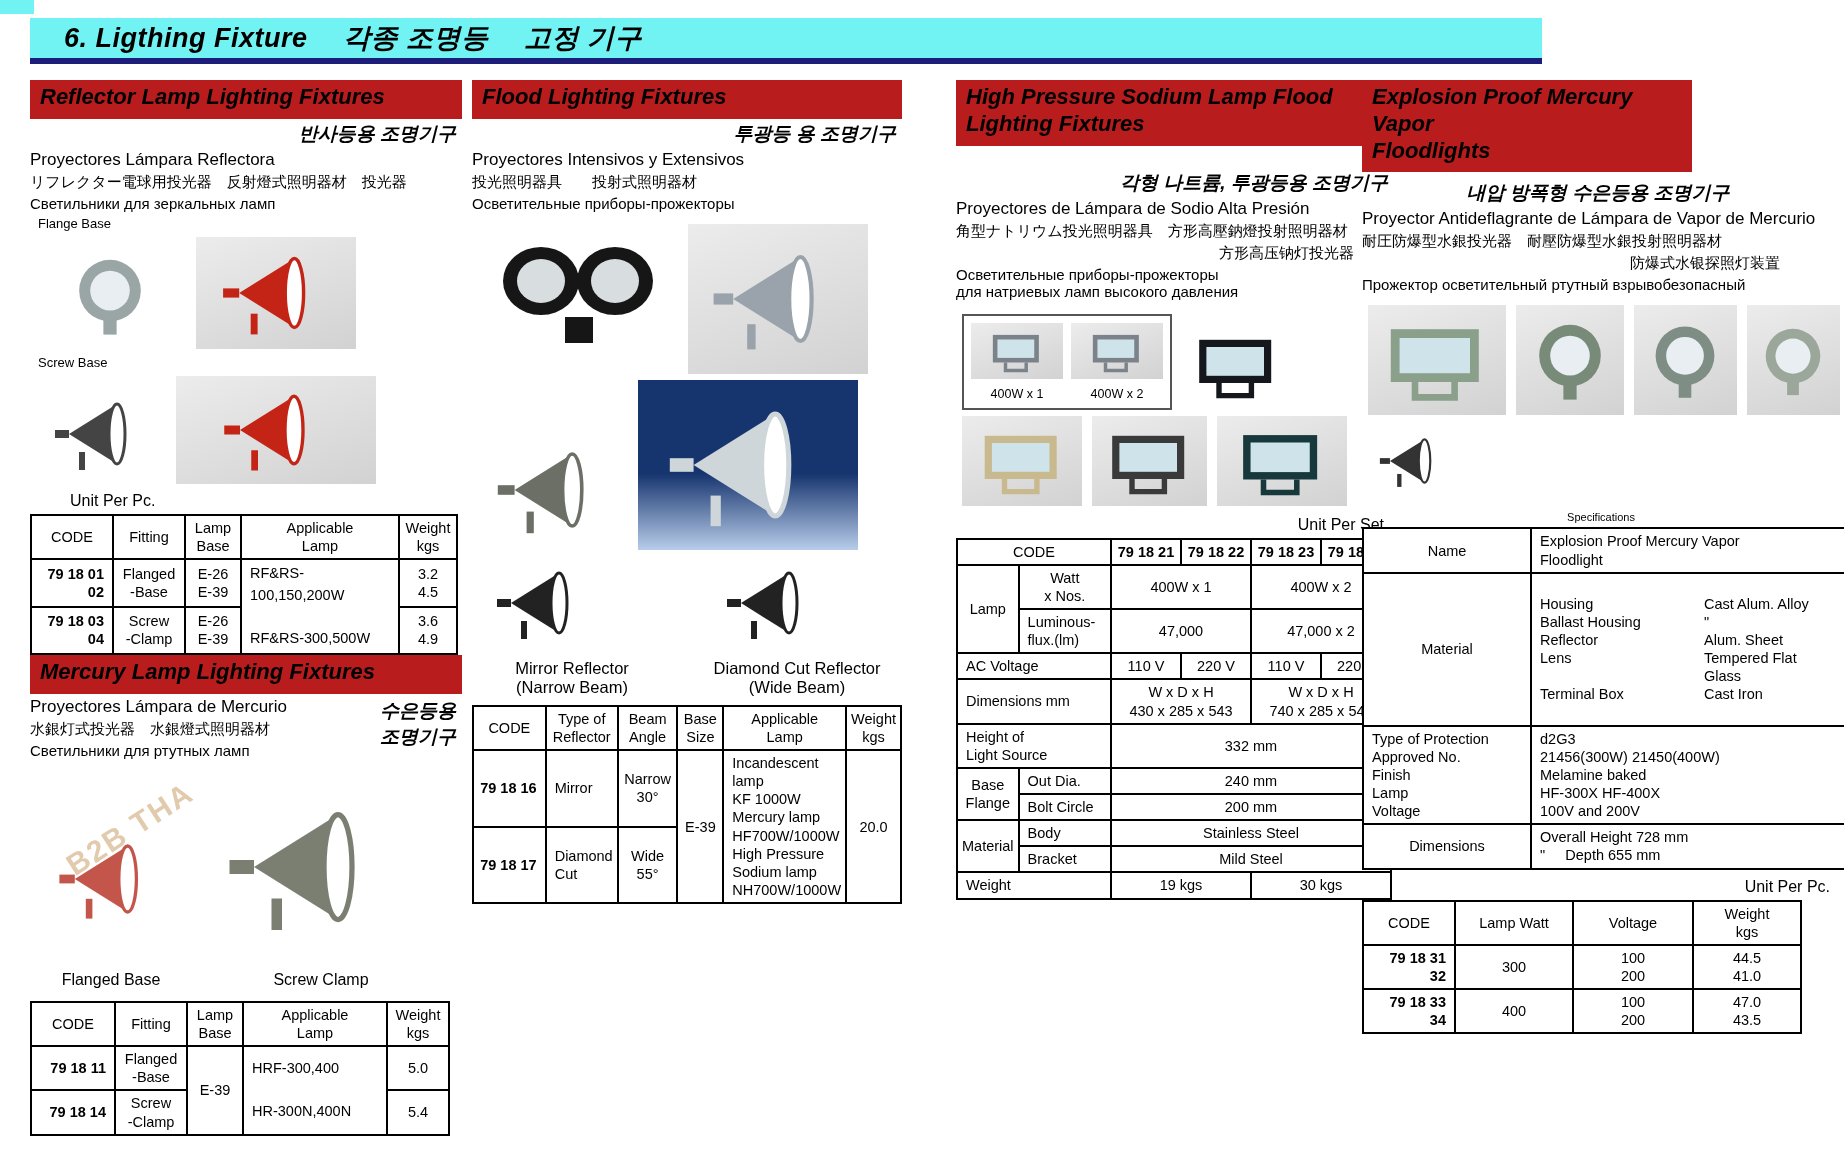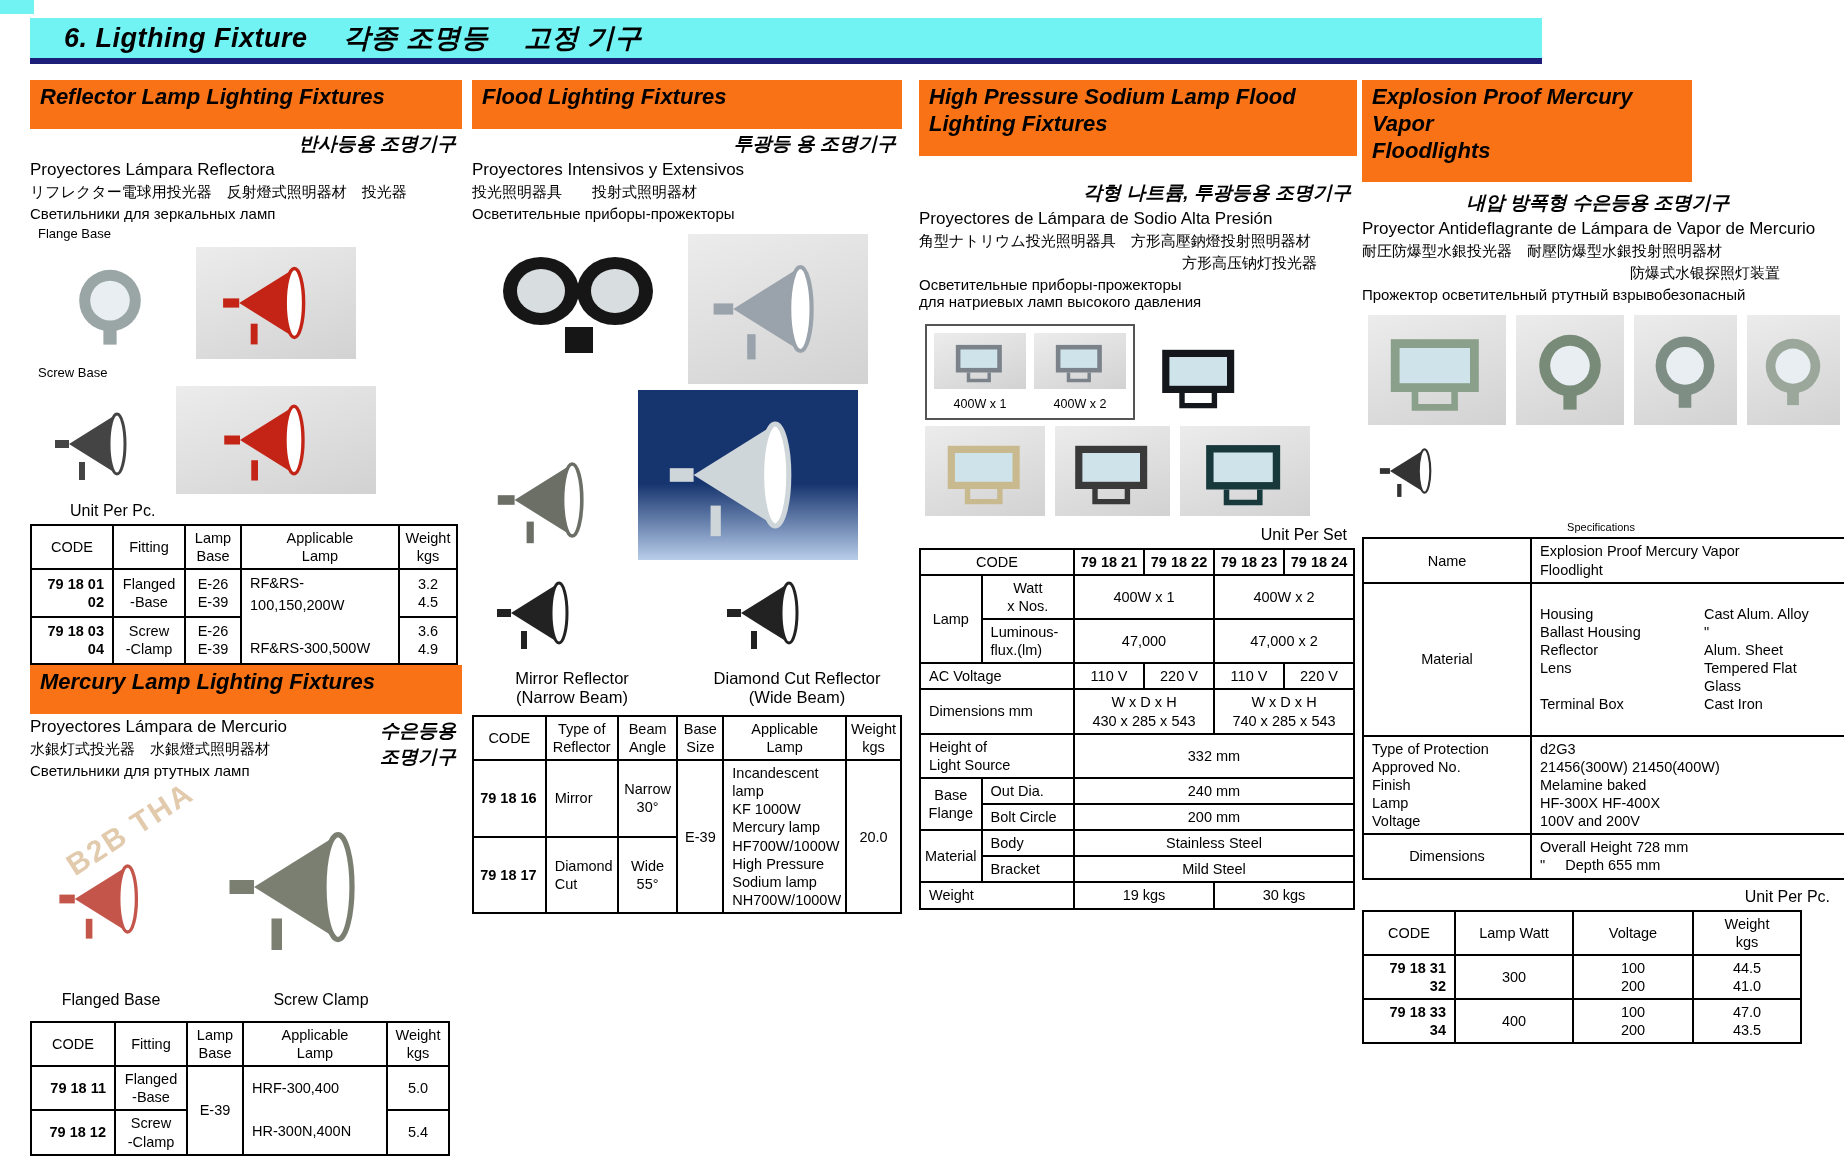"Reflector Lamp Lighting Fixtures" .sec-title { background: #f97316 -> #b91c1c; padding: 4px 8px 18px 10px -> 4px 8px 8px 10px }
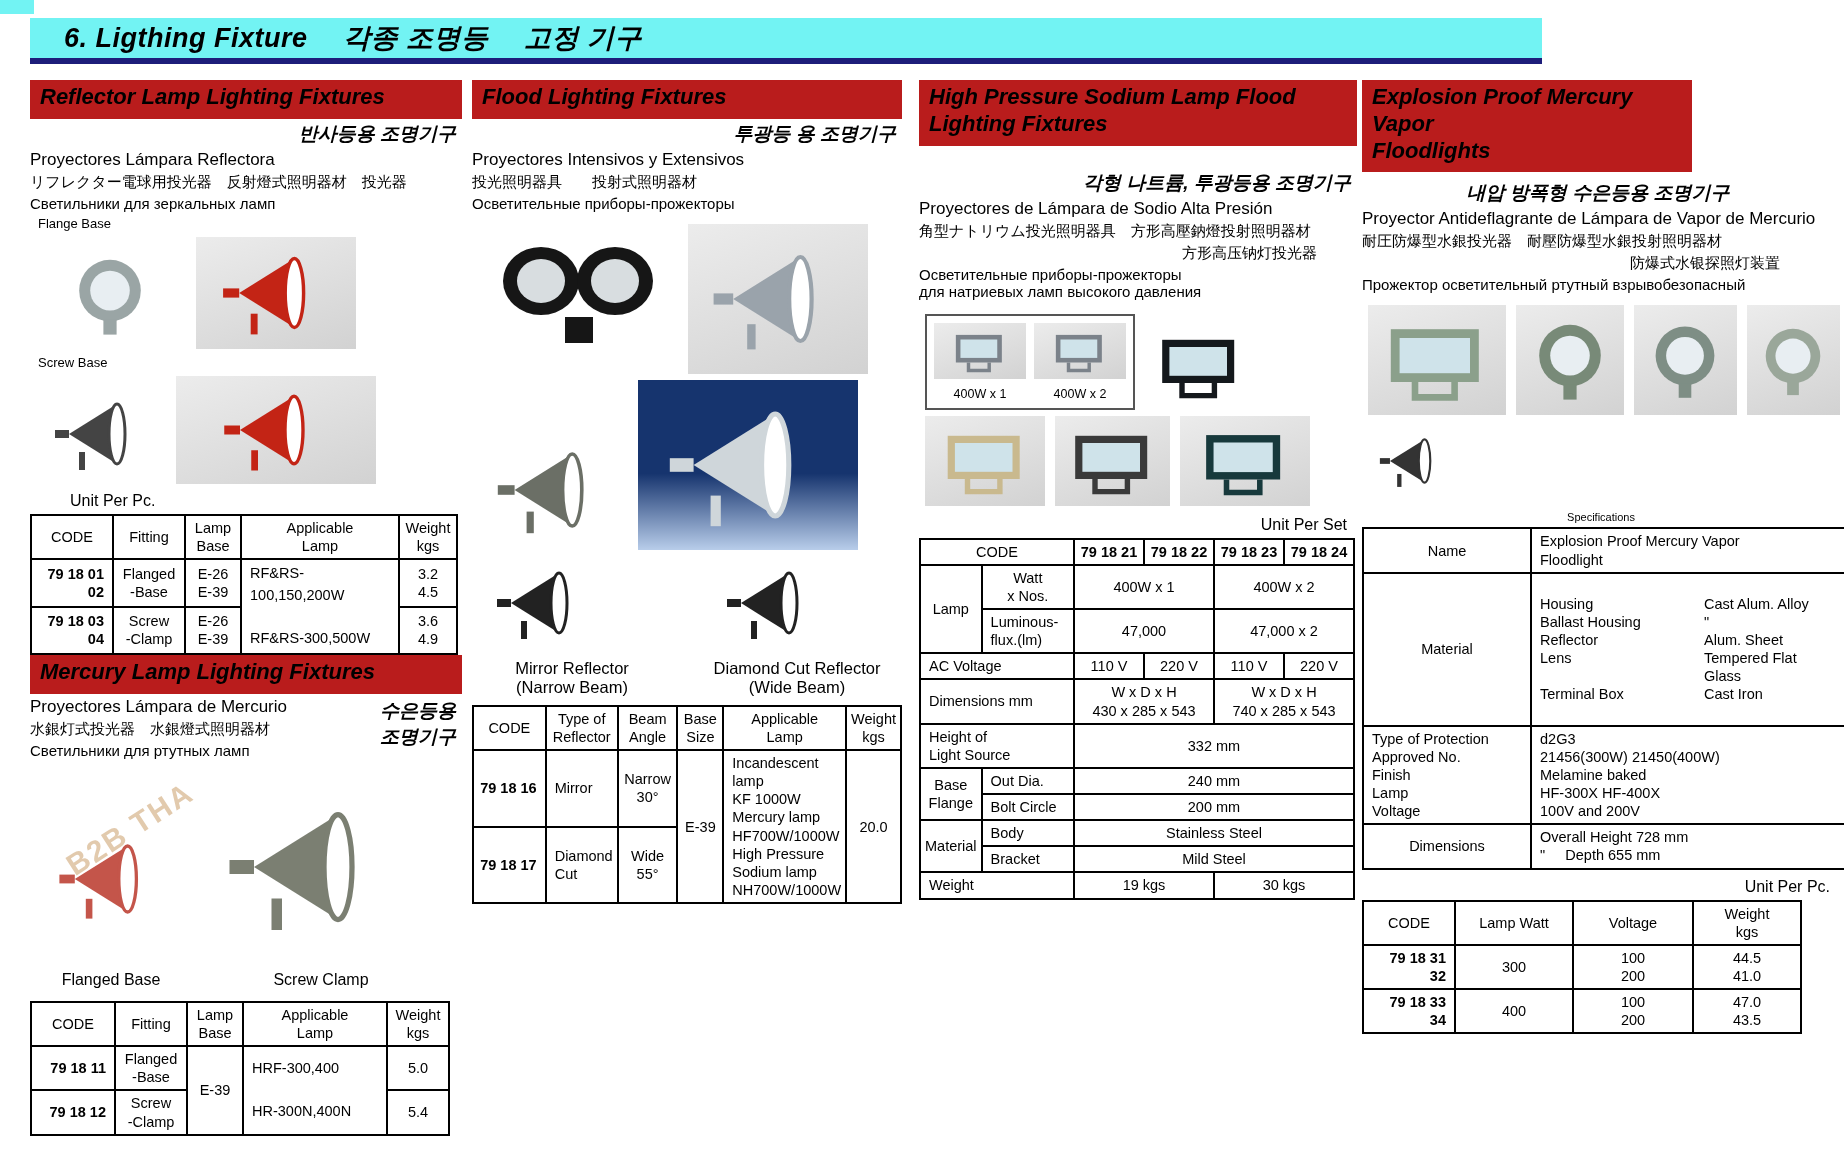"High Pressure Sodium Lamp Flood" .col3 { left: 919px -> 956px }
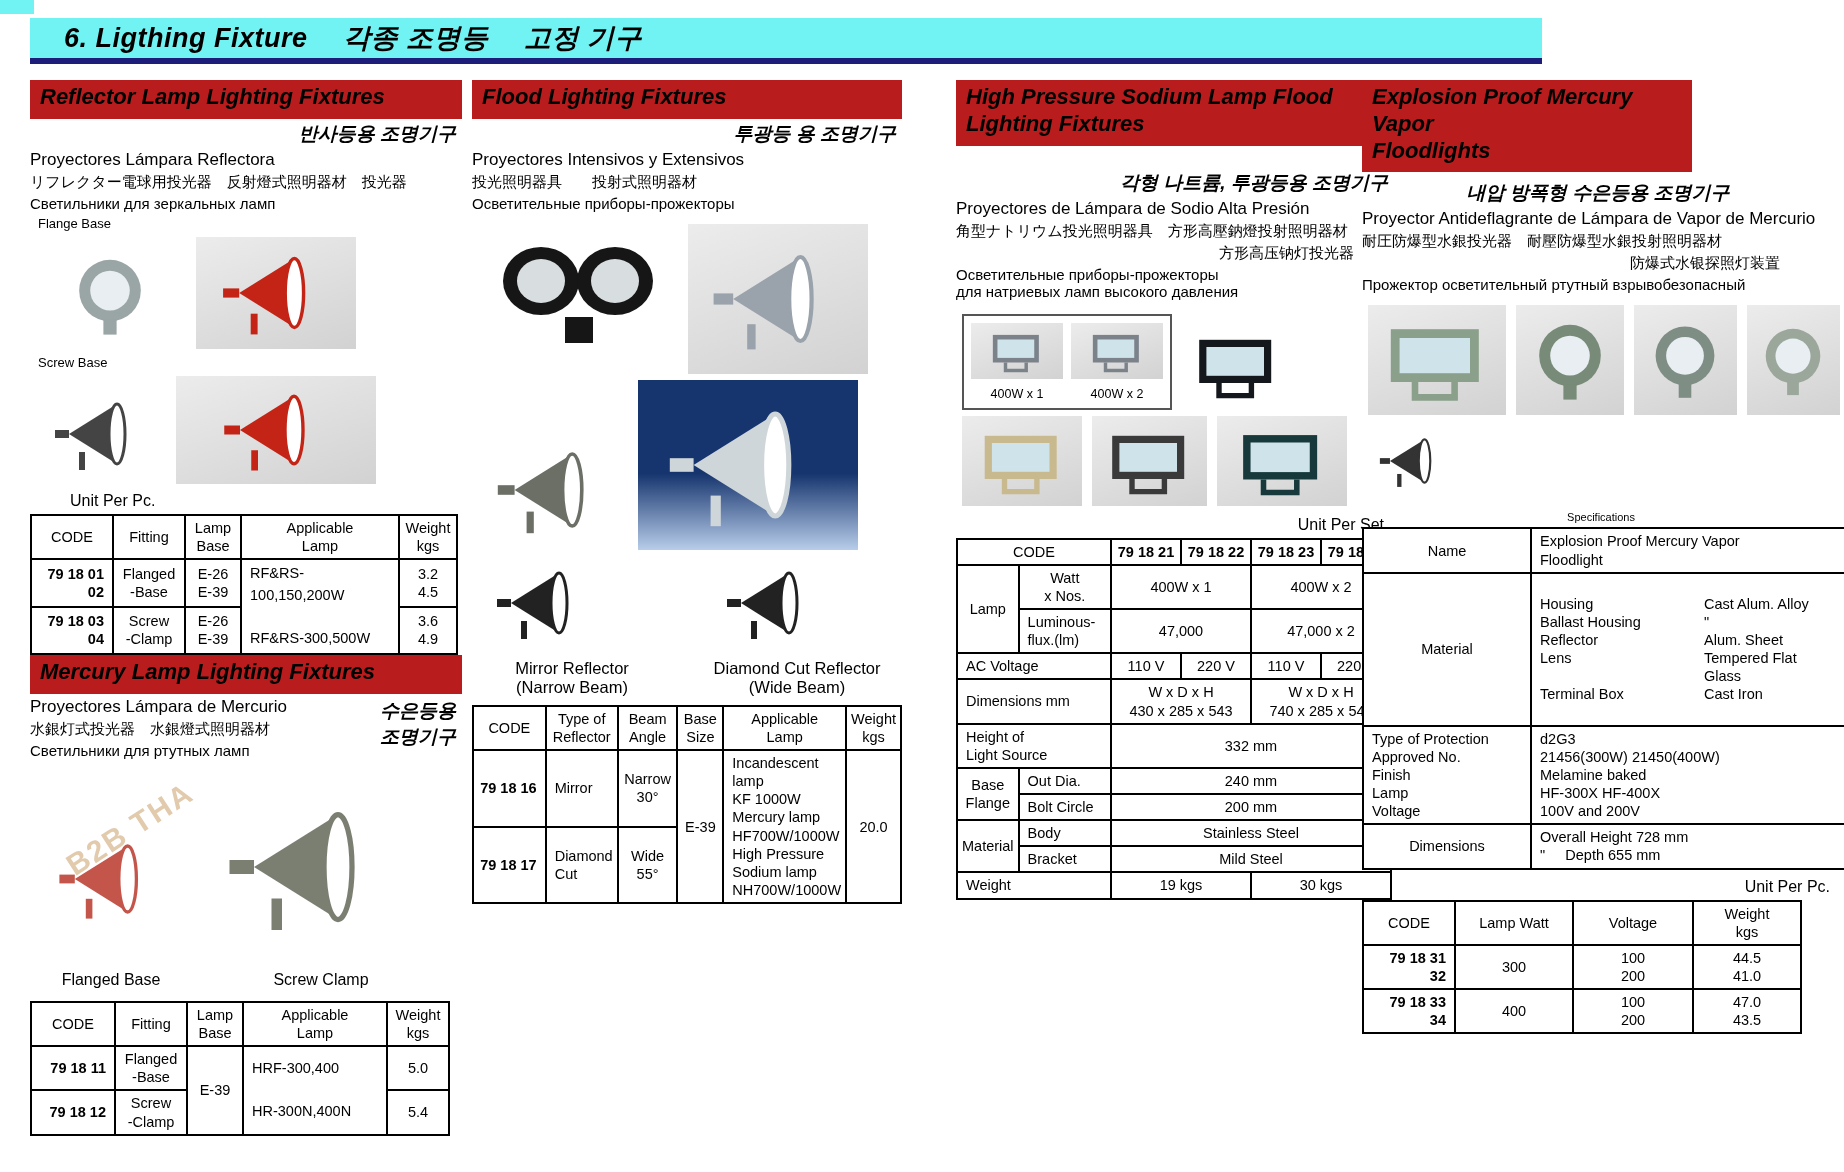"79 18 12" td.code { text: 12 -> 14 }
